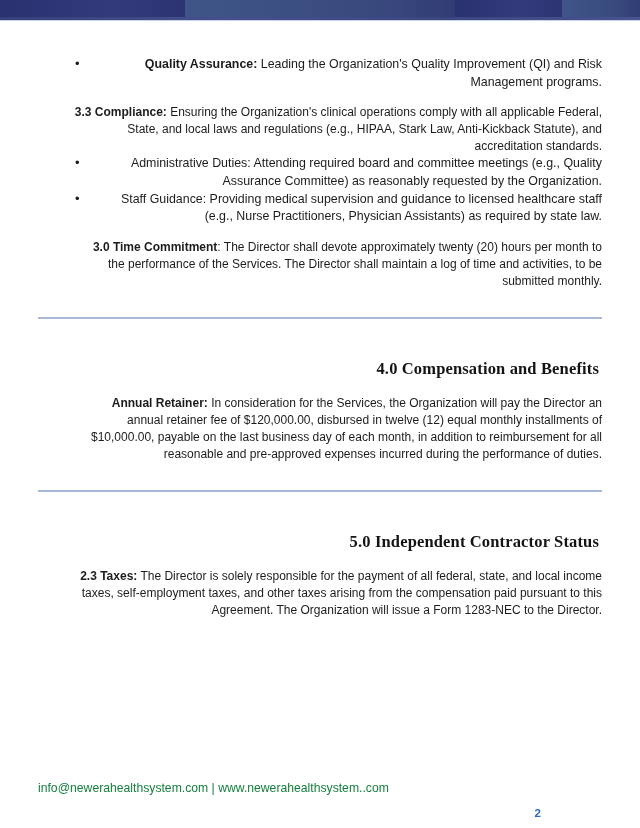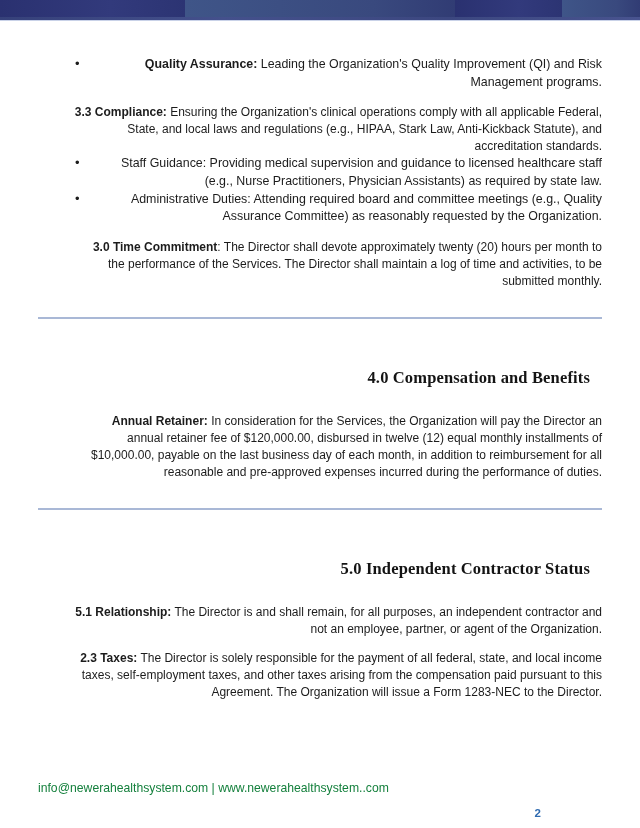"Staff Guidance: Providing medical" li { order: before "Administrative Duties: Attending" -> after "Administrative Duties: Attending" }
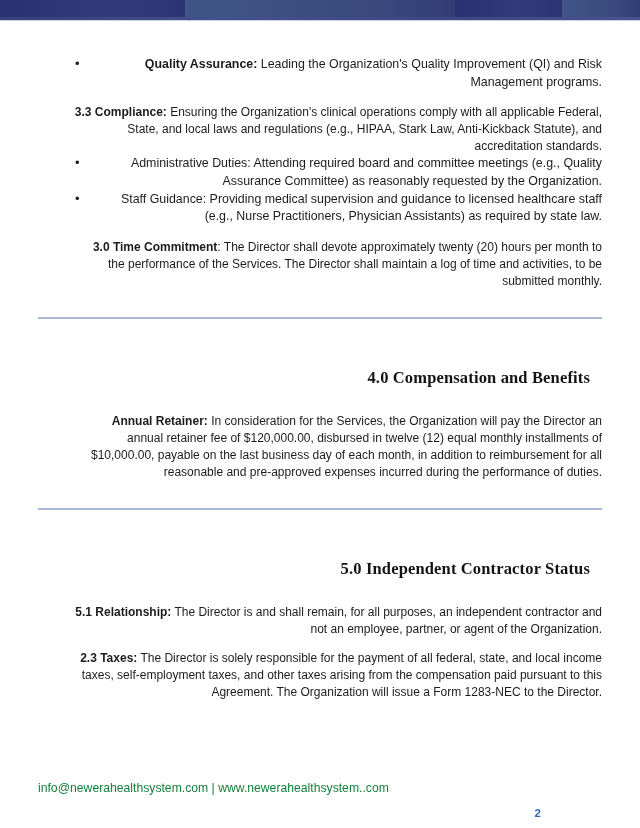"4.0 Compensation and Benefits" .section-title { margin: 12px -> 3px }
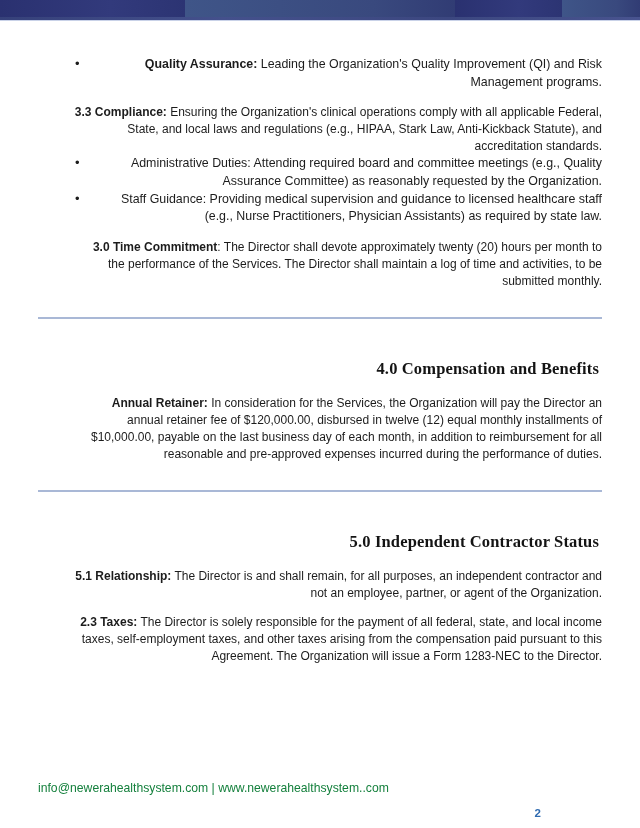"5.1 Relationship: The Director is" p.body-block { html: <p><b>5.1 Relationship:</b><span> The Director is and shall remain, for all purposes, an independent contractor and not an employee, partner, or agent of the Organization.</span></p> -> none }
